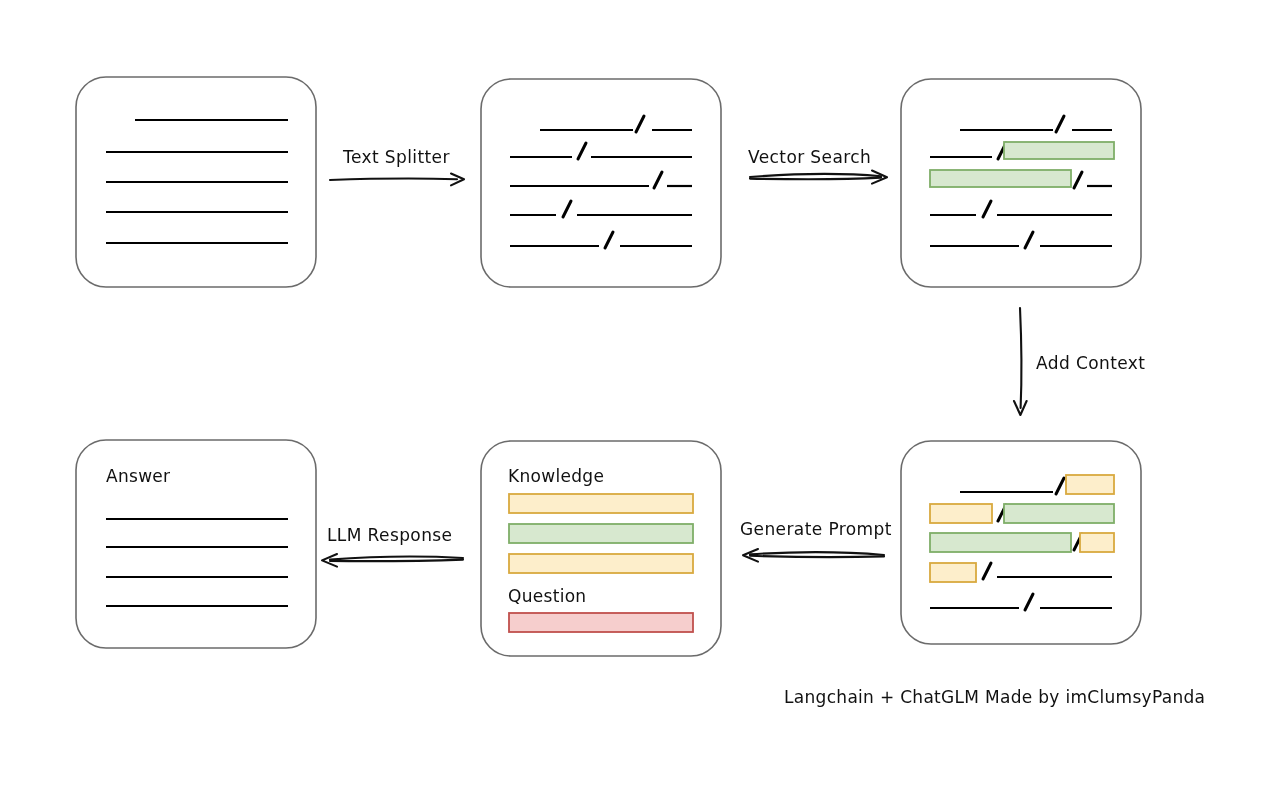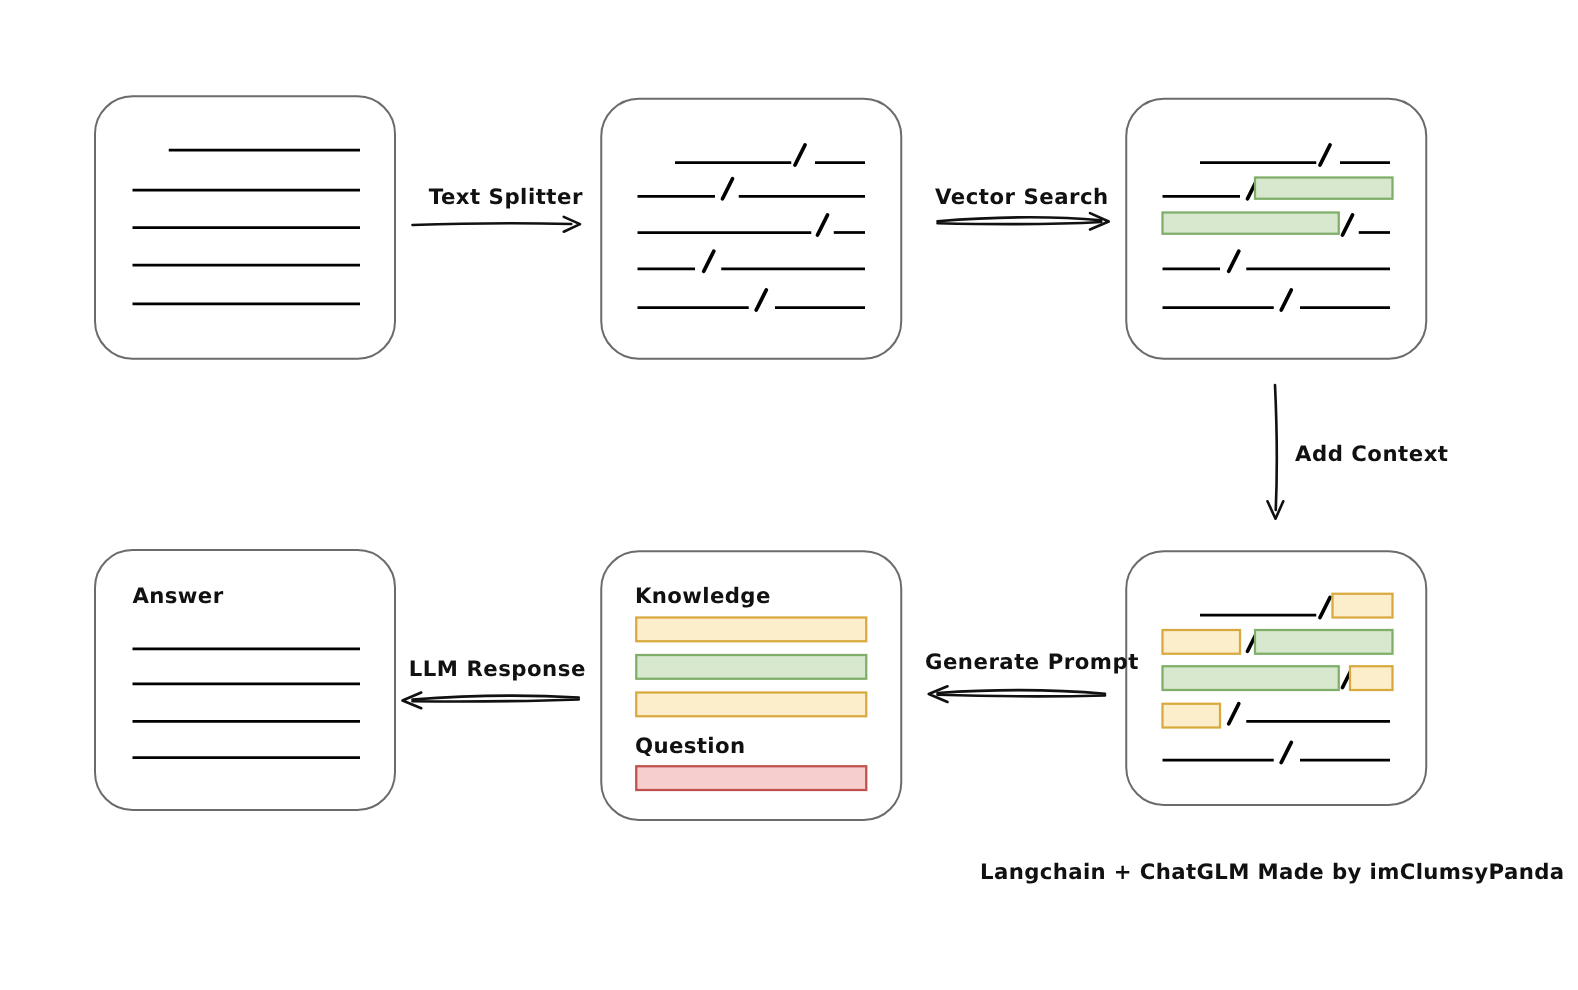"Text Splitter" #diagram-root { font-weight: bold -> none }
